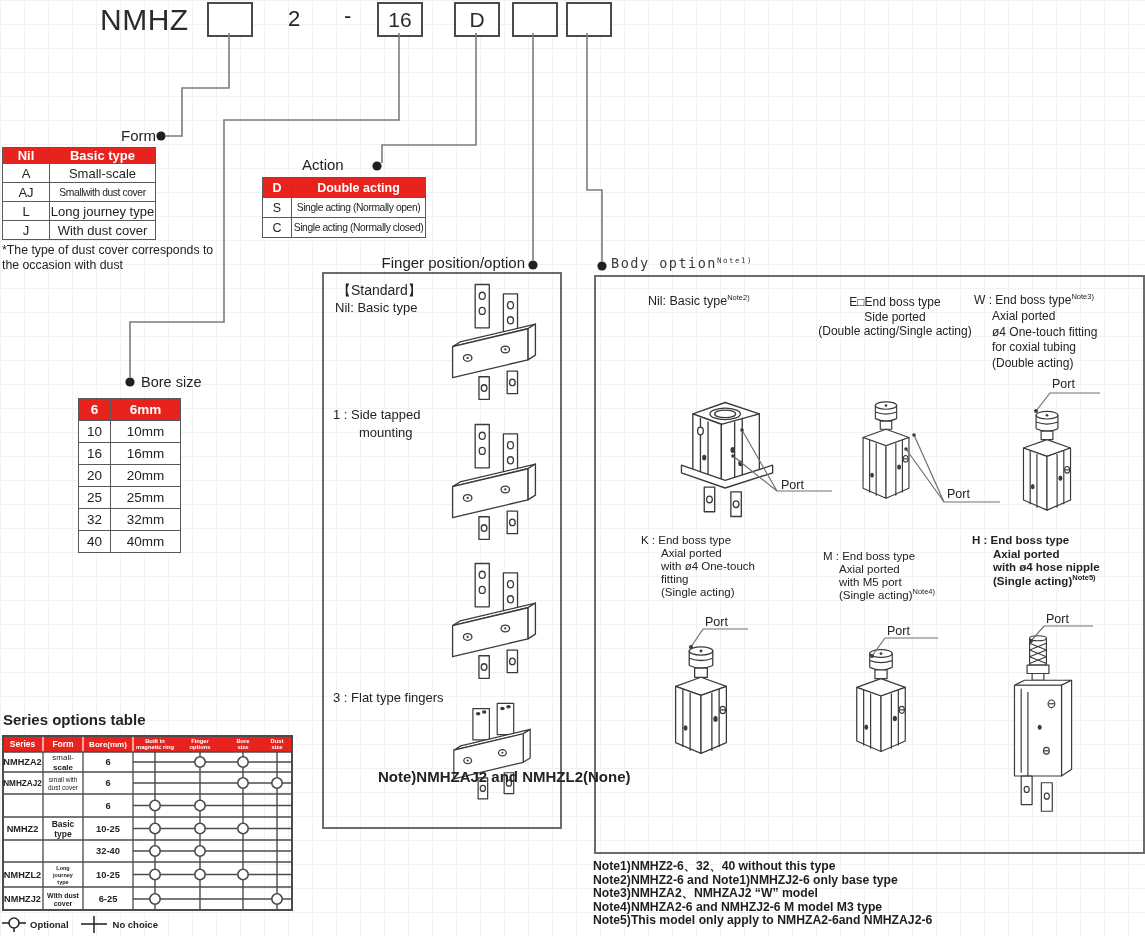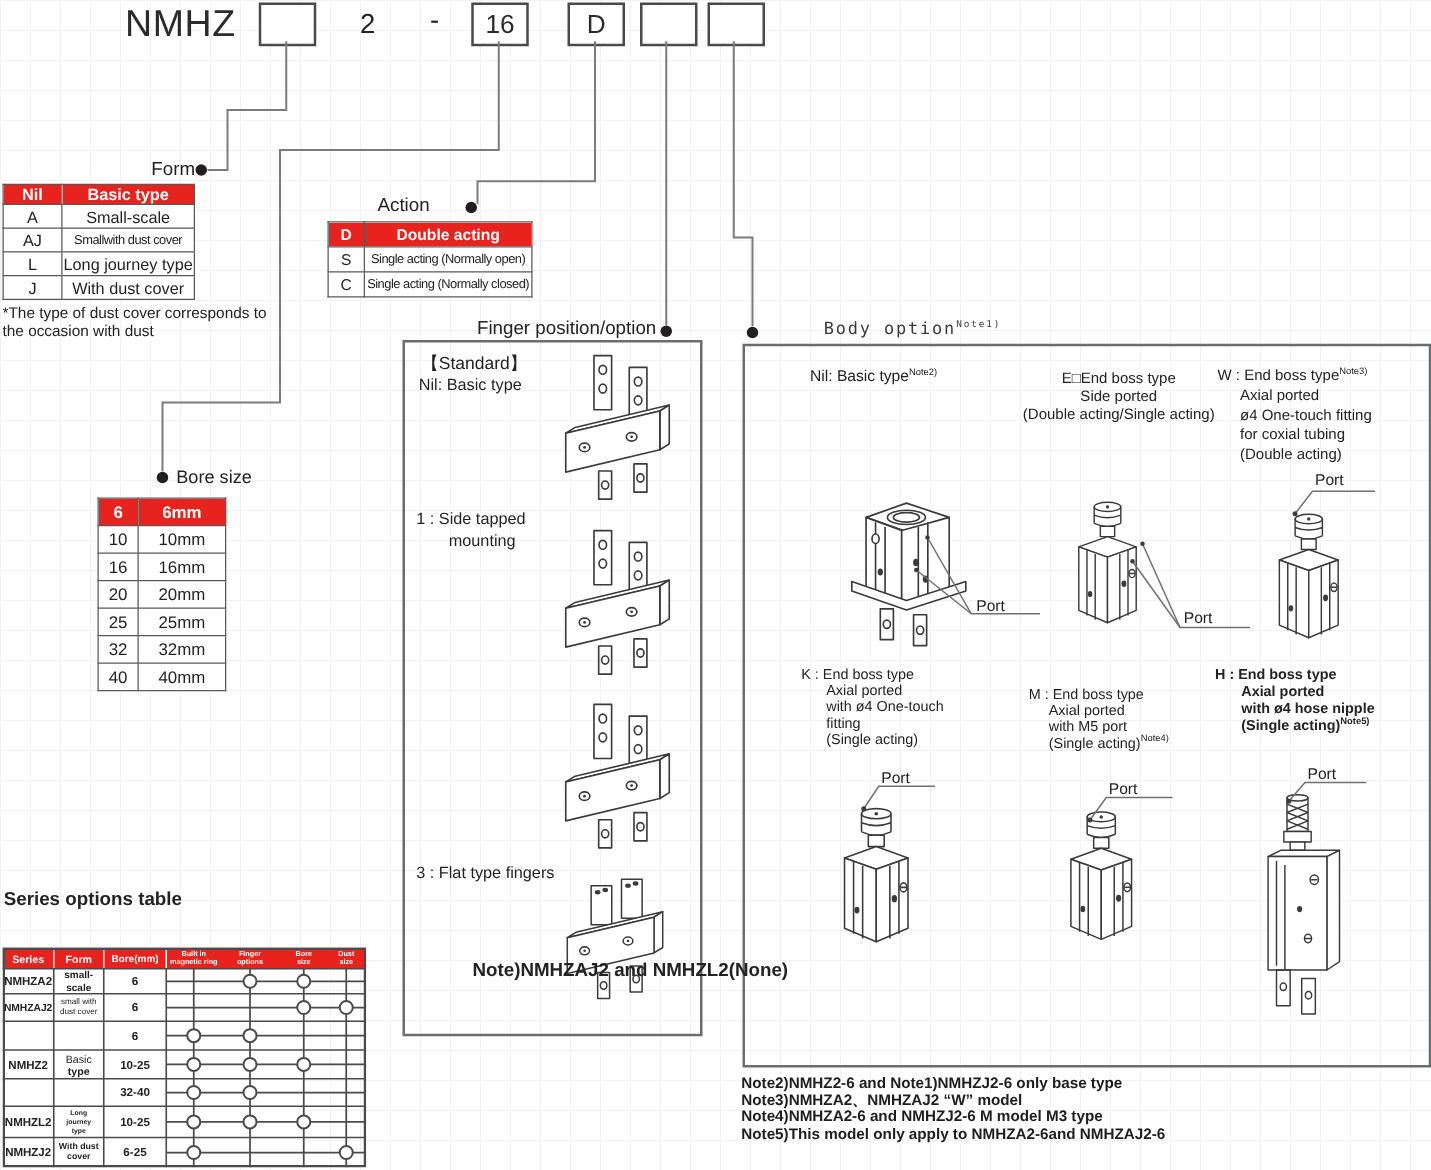"Body optionNote1)" #body-label { margin-left: 48px -> none }
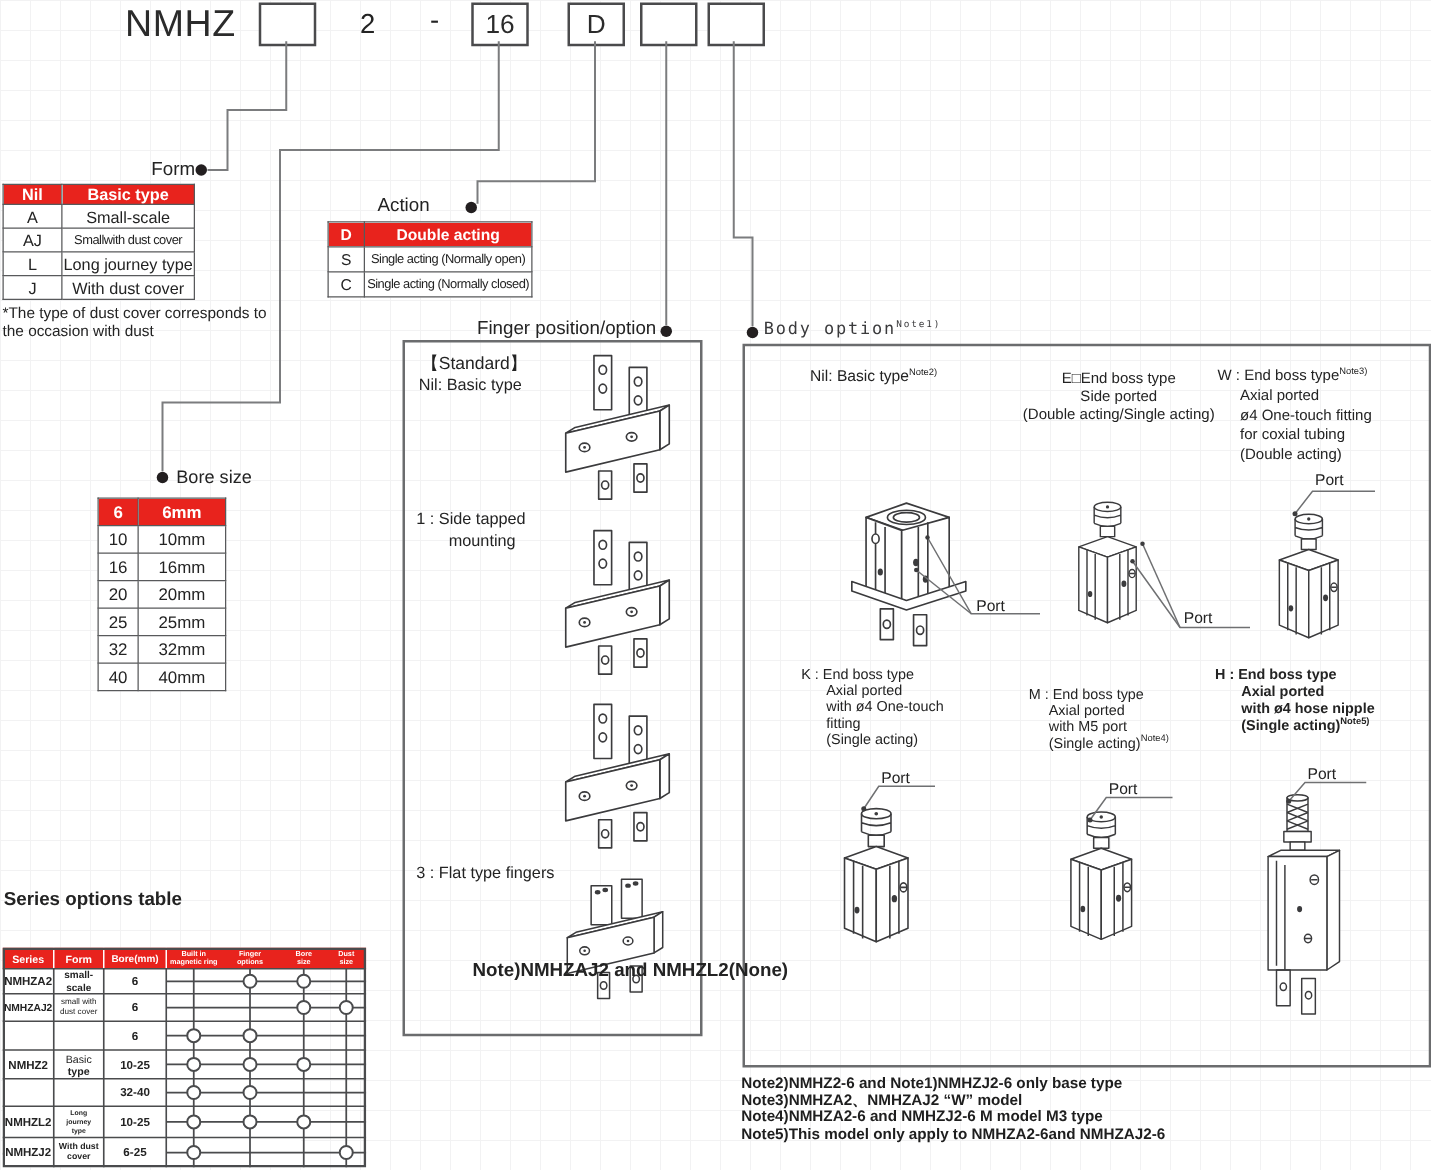"Series" #series-table { top: 758px -> 735px }
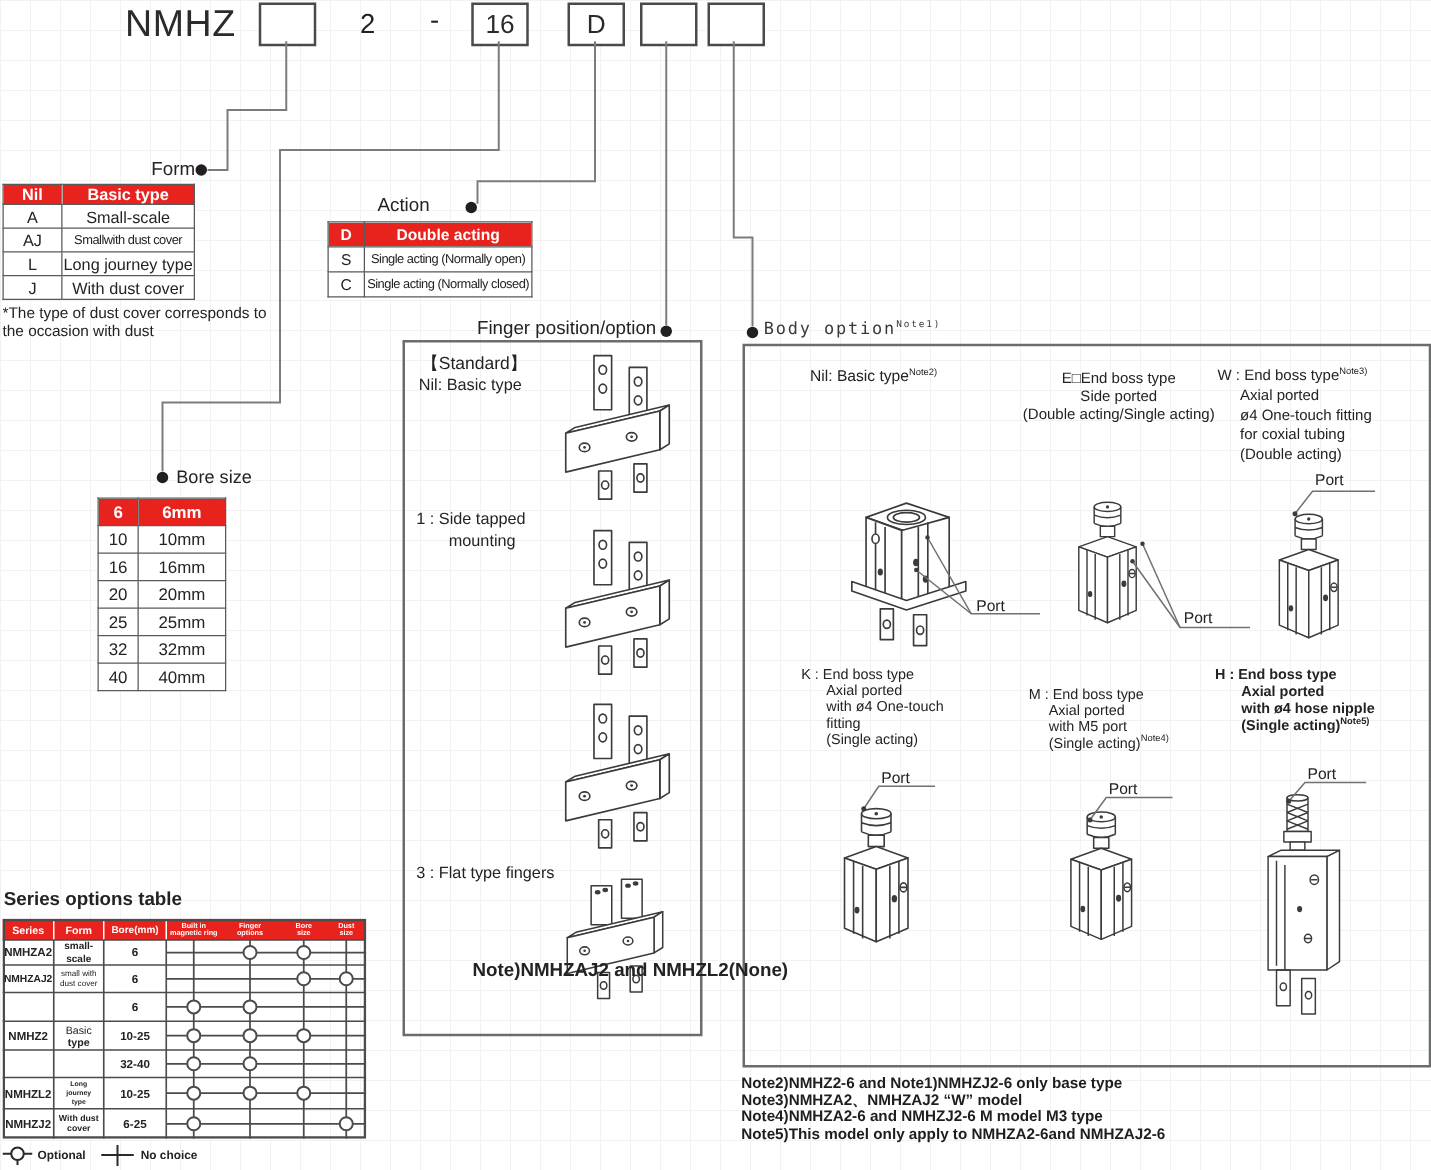"small-" span { font-weight: bold -> normal }
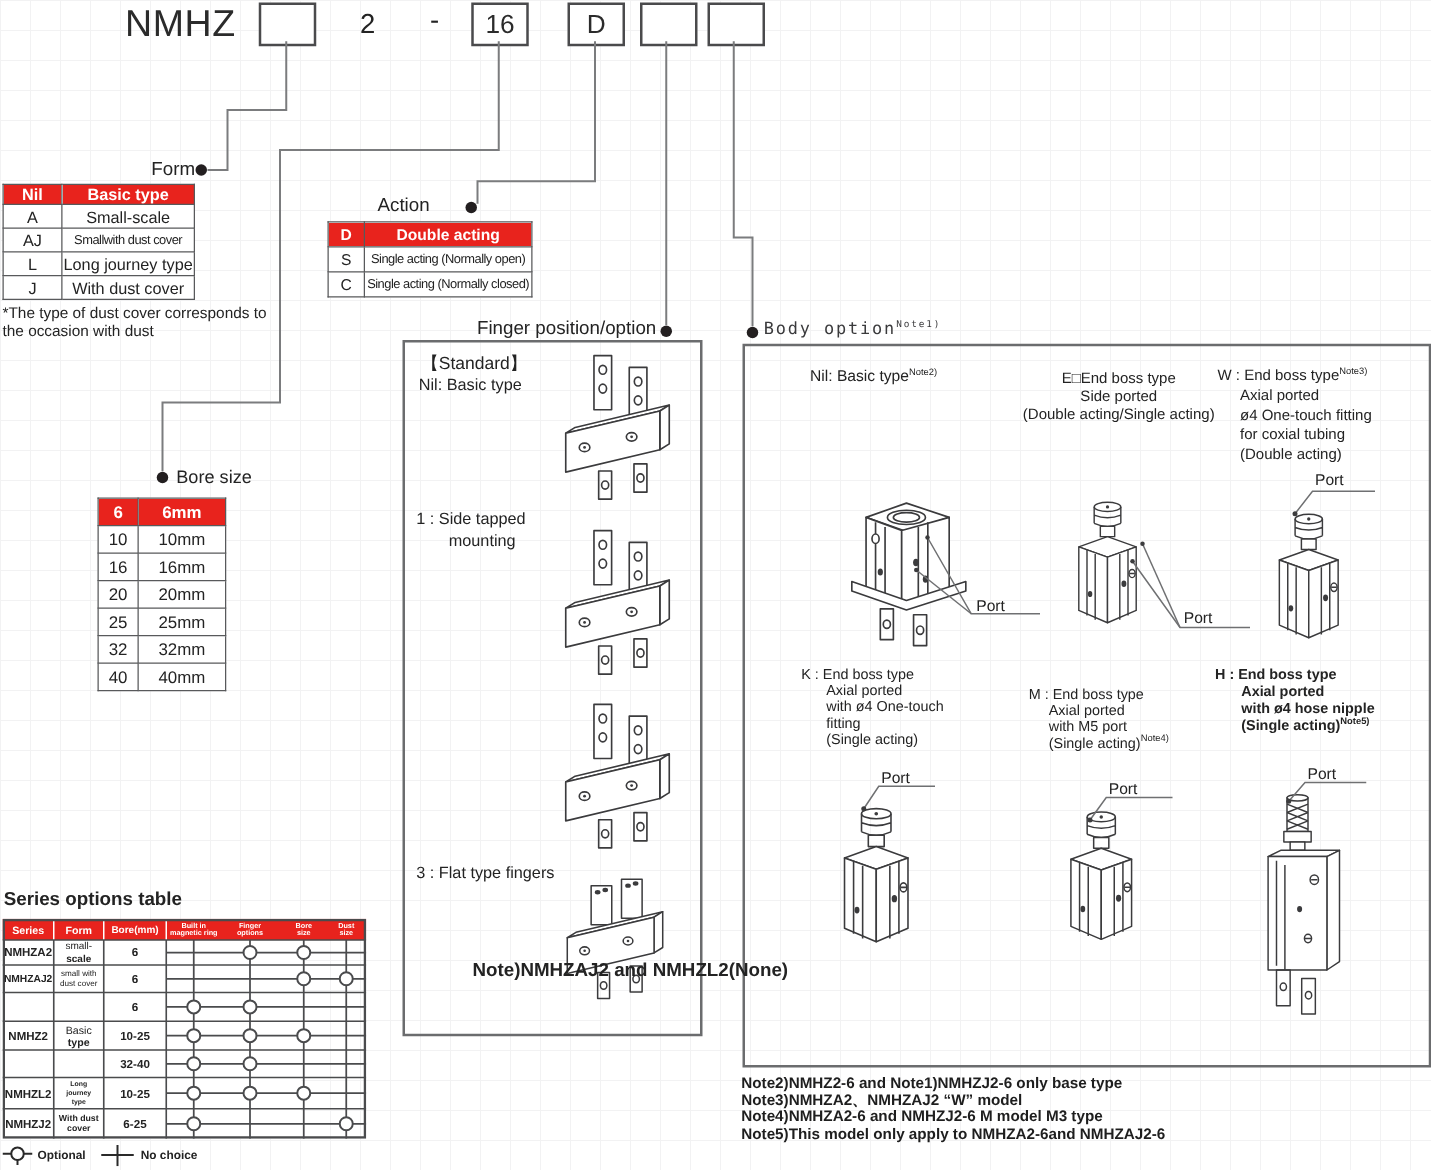"Basic" span { font-weight: normal -> bold }
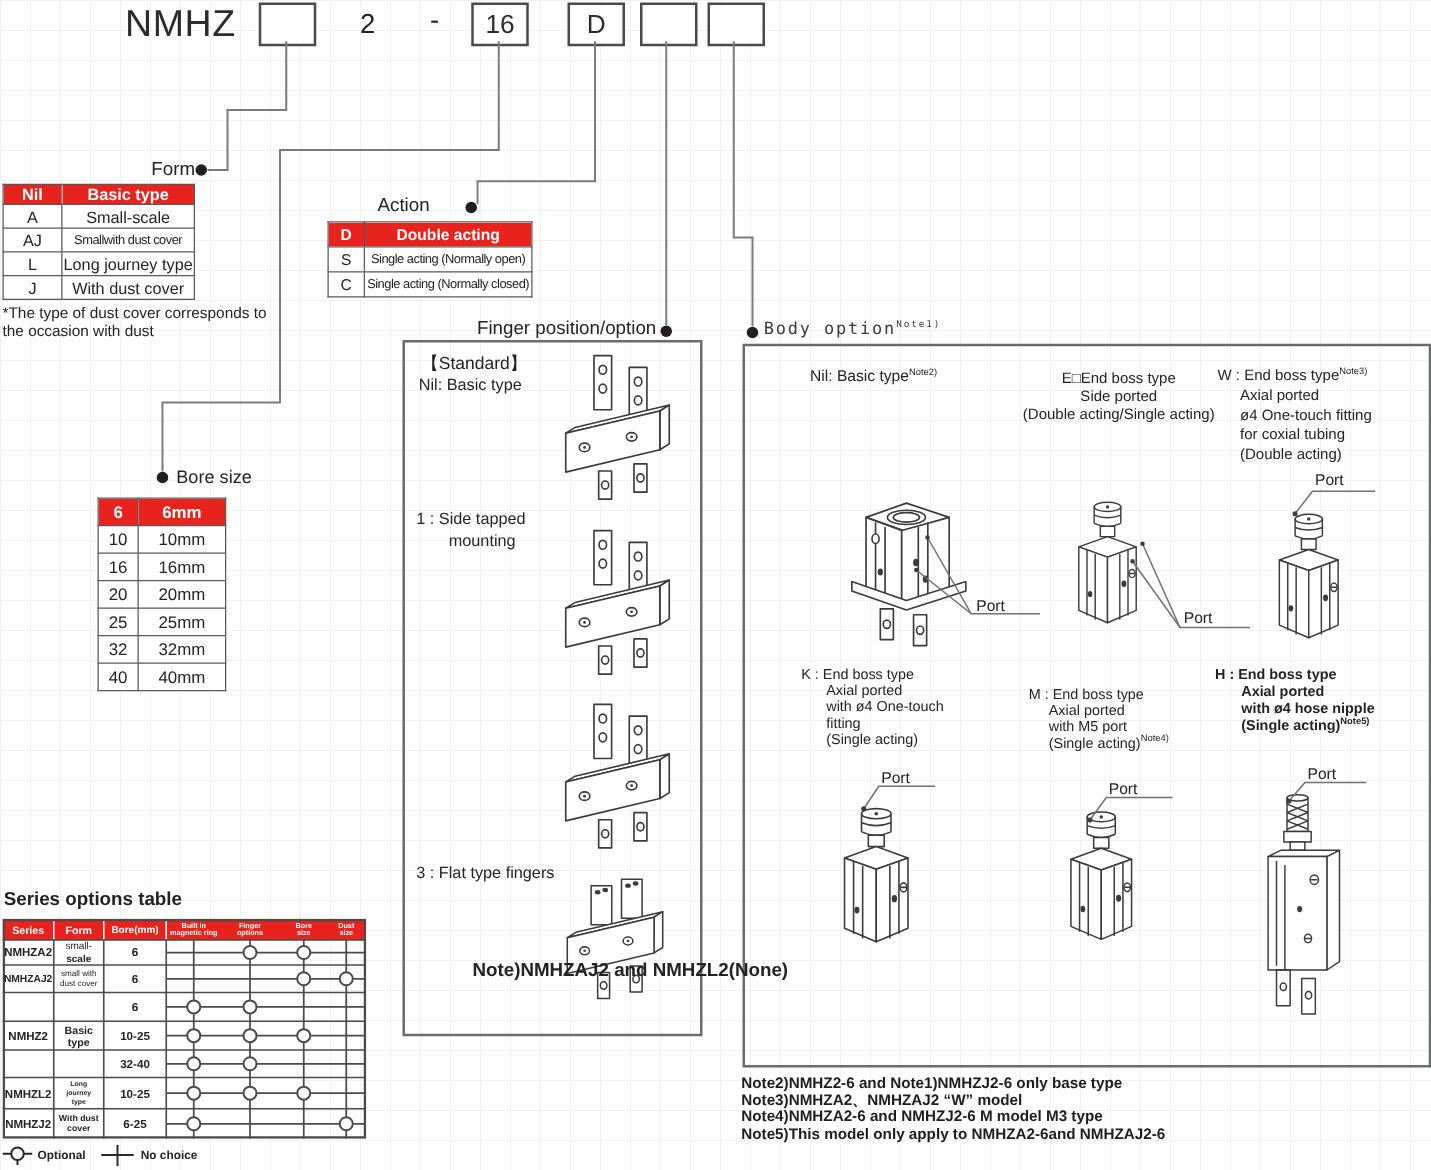"Note1)NMHZ2-6、32、40 without this type" div { html: none -> <div>Note1)NMHZ2-6、32、40 without this type</div> }
